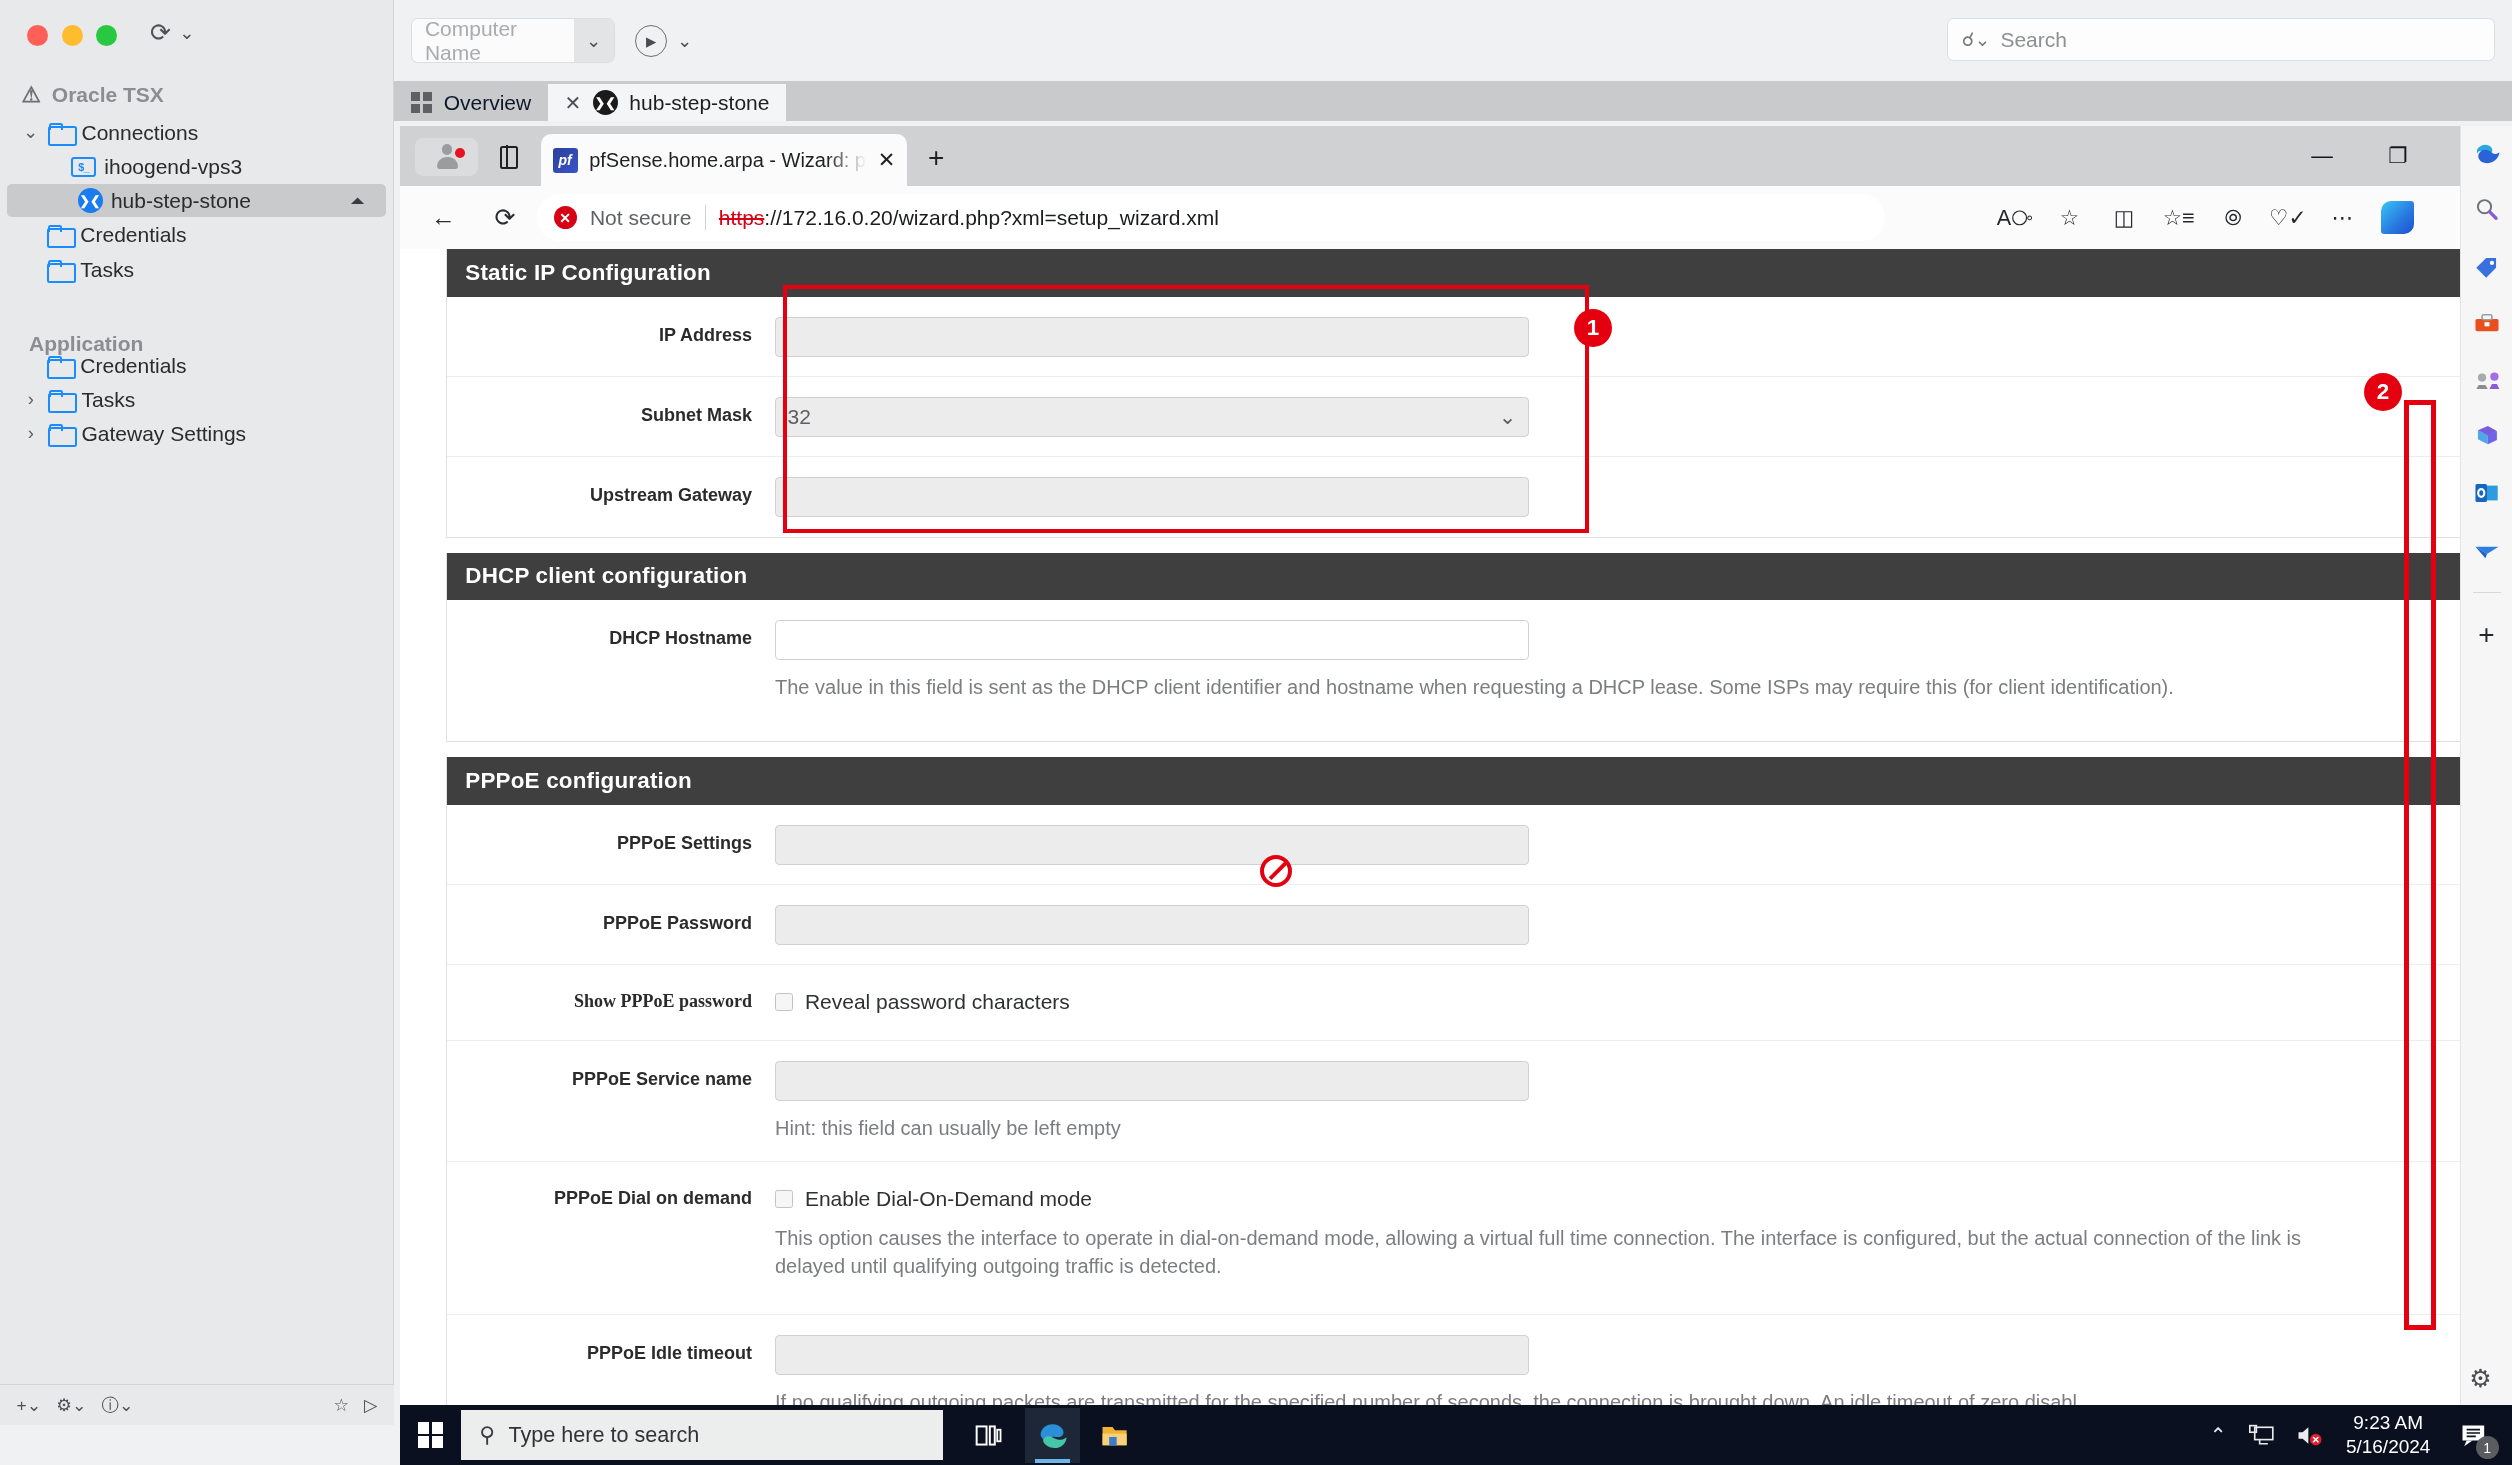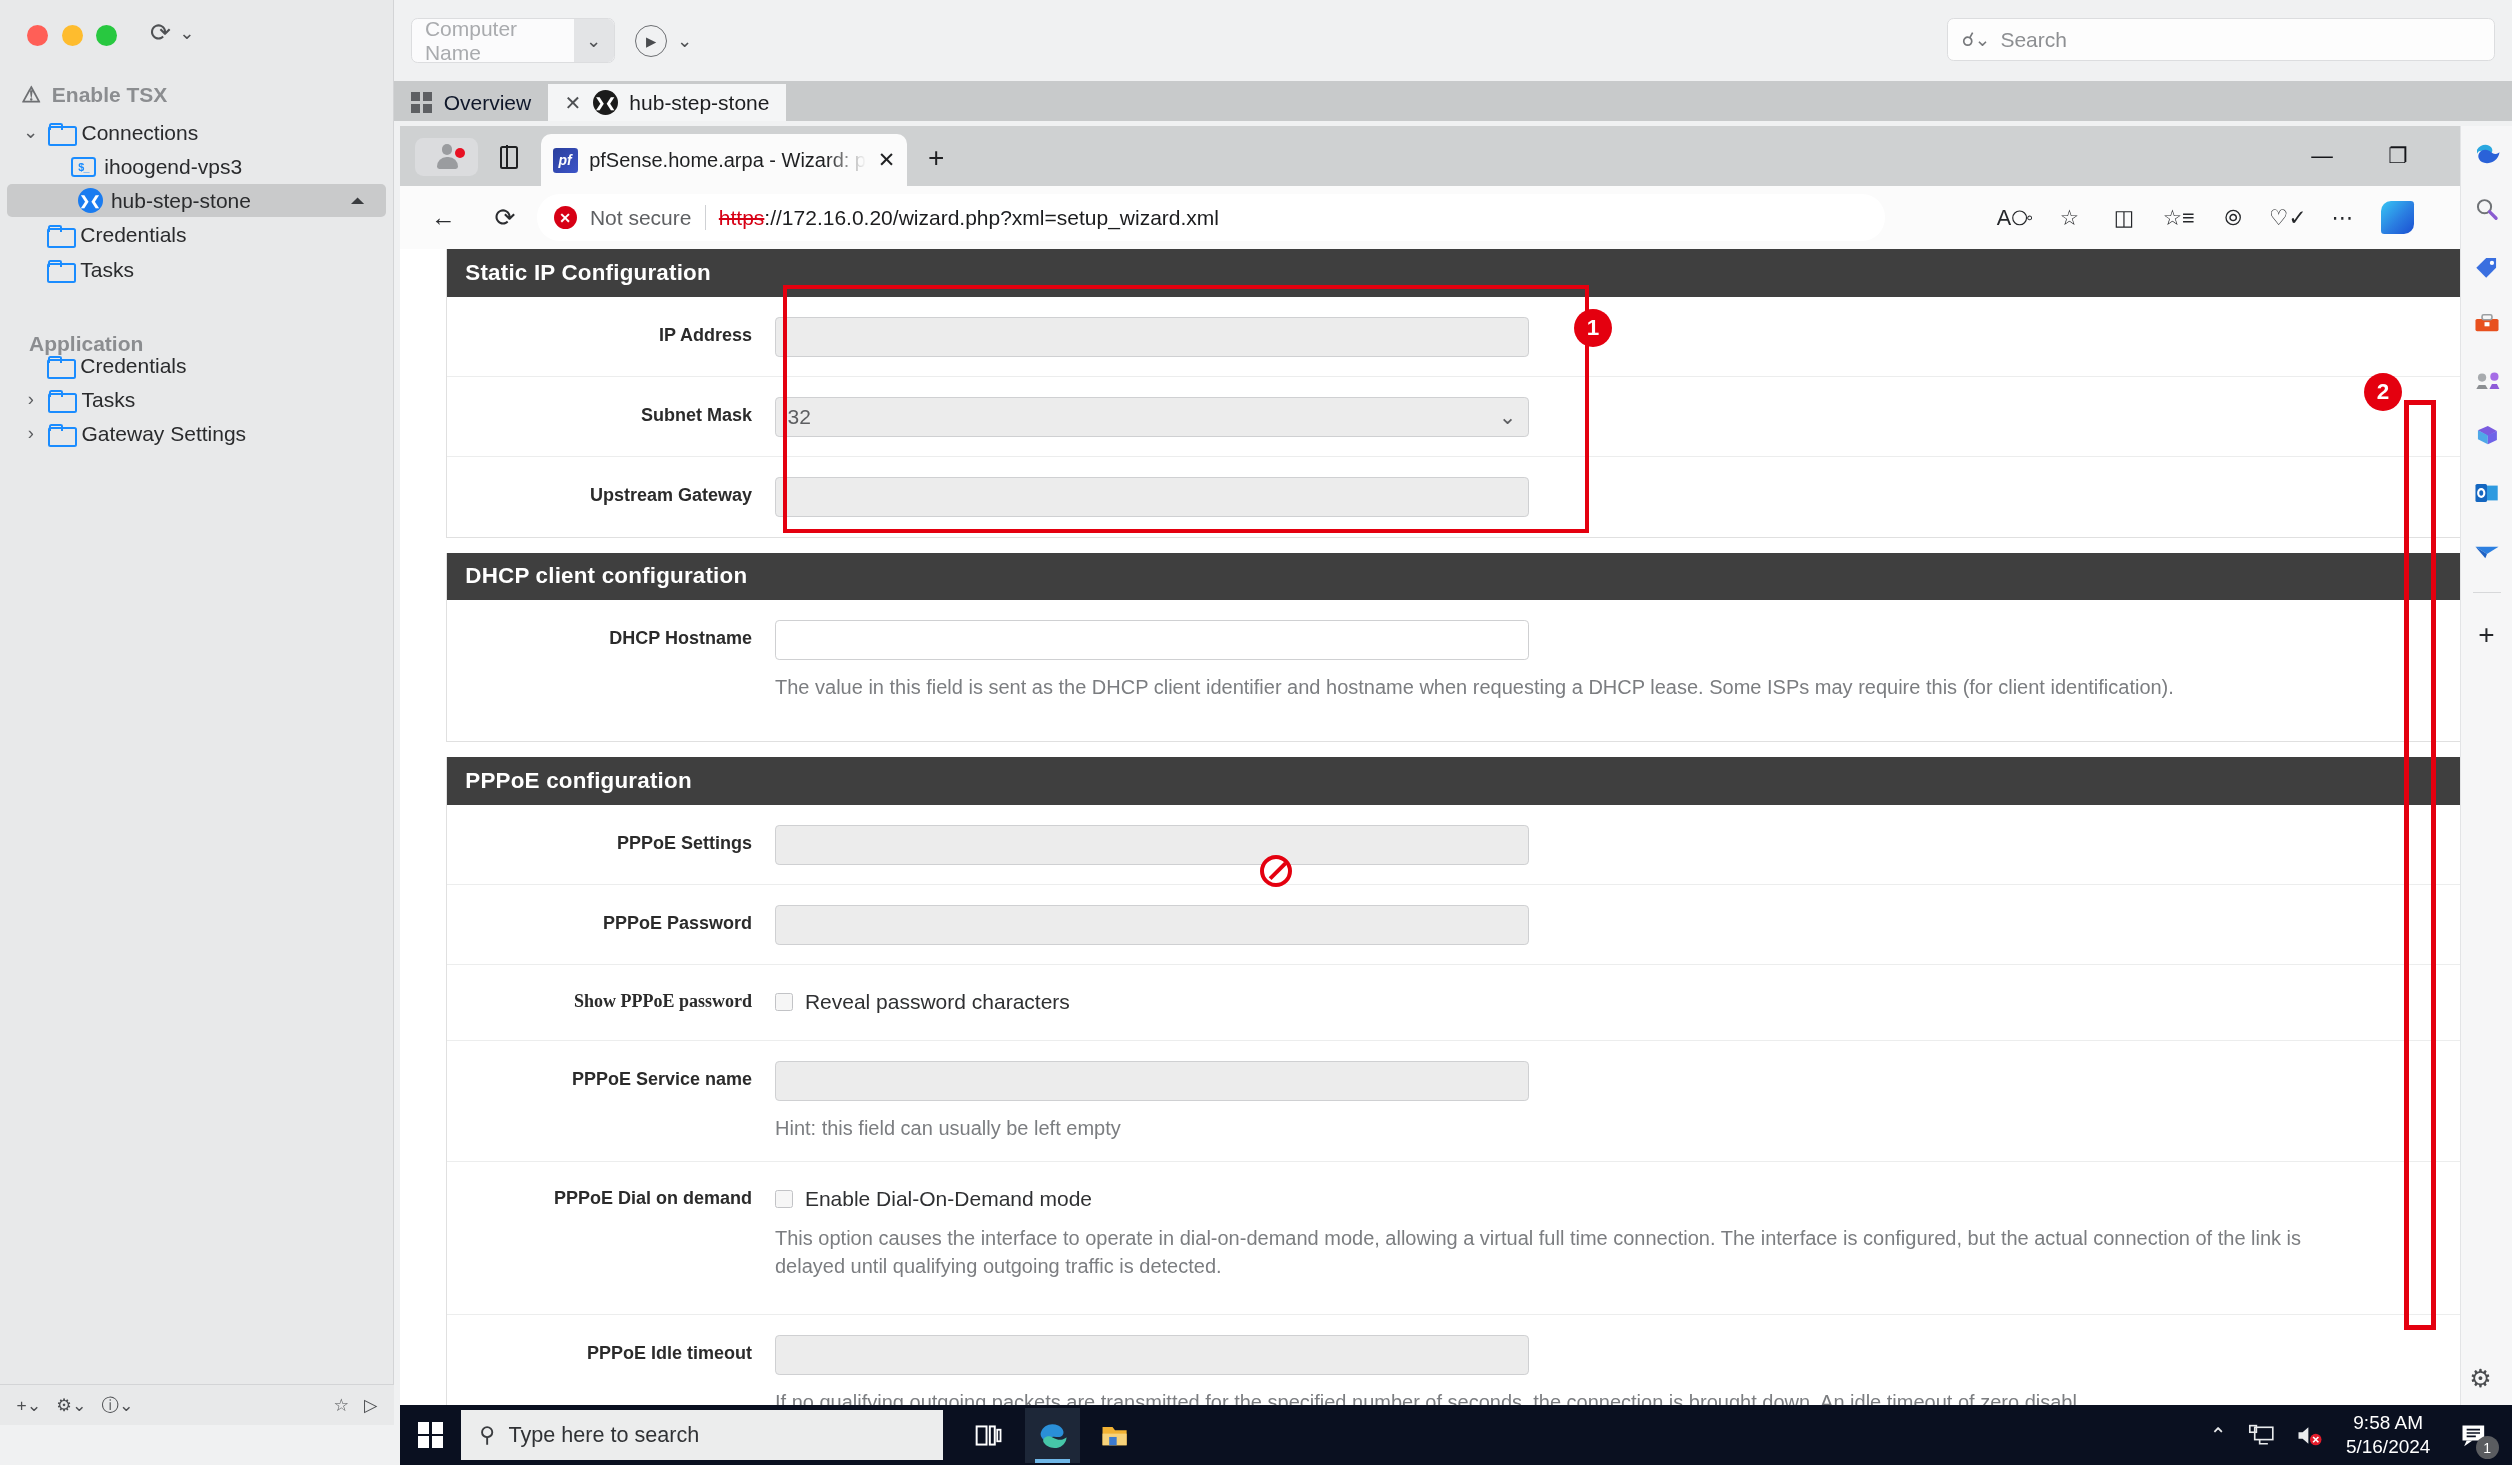"Enable TSX" span { text: Enable -> Oracle }
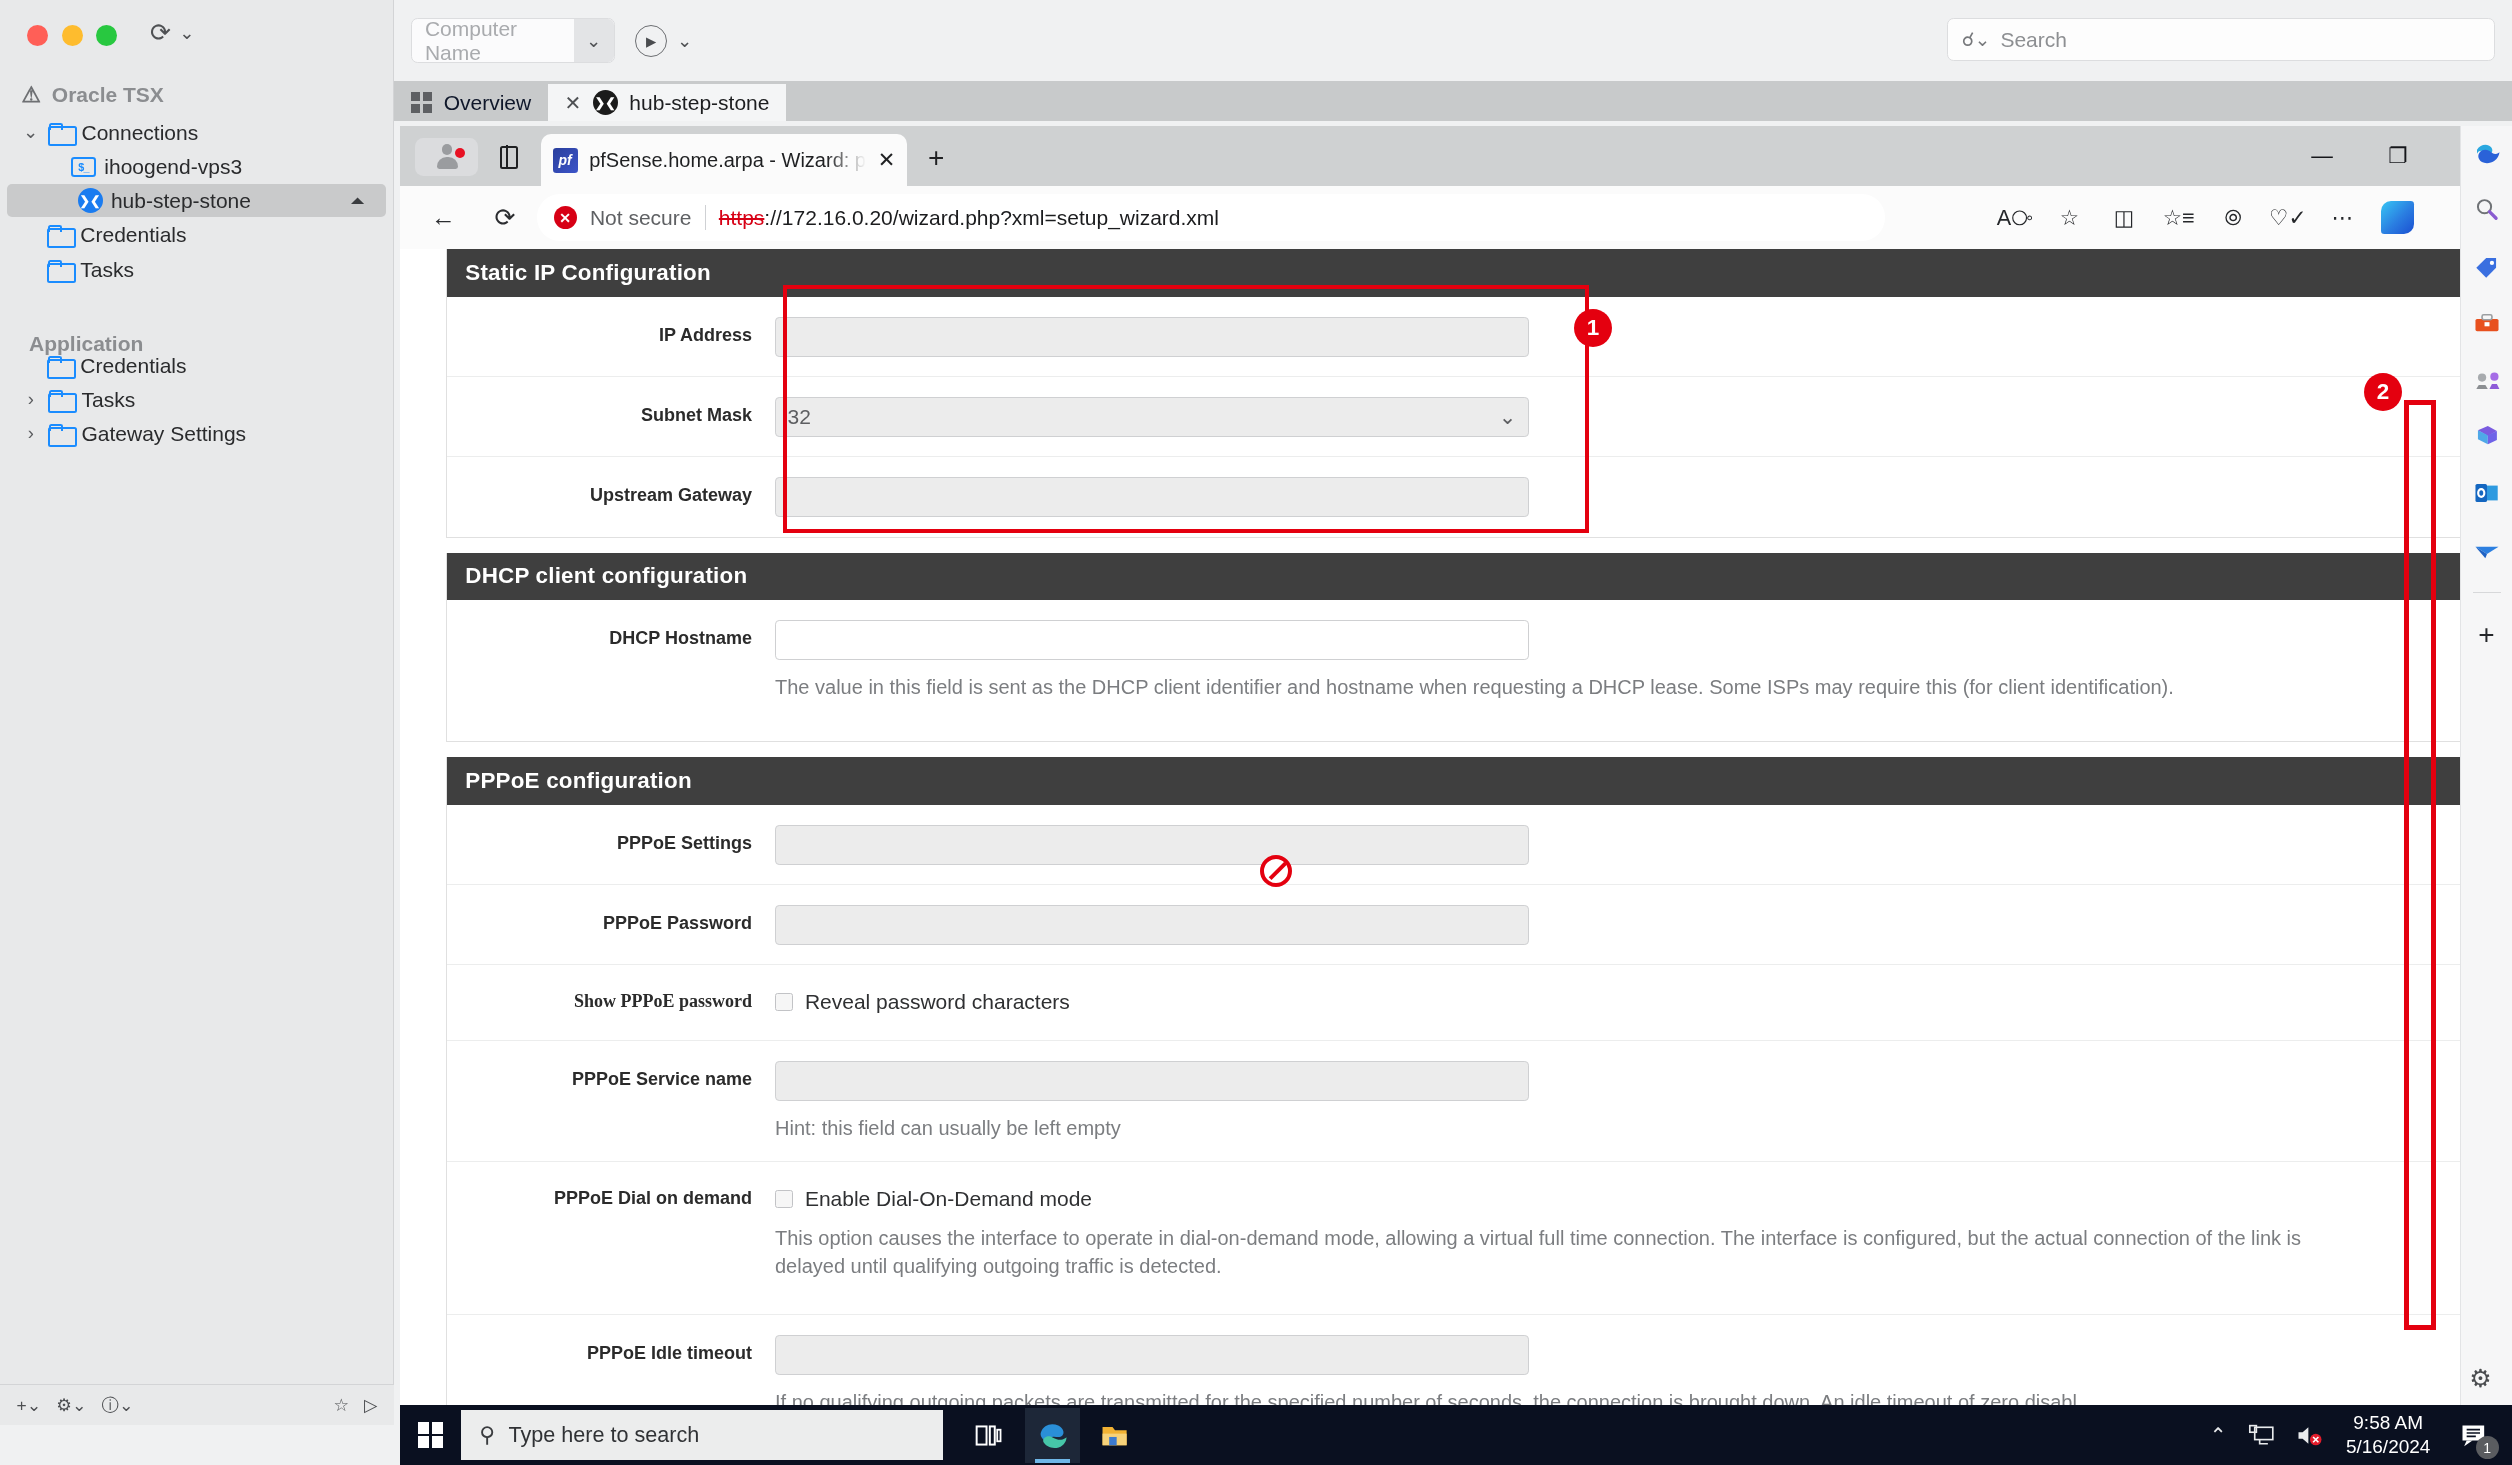"9:58 AM" div { text: 9:58 -> 9:23 }
